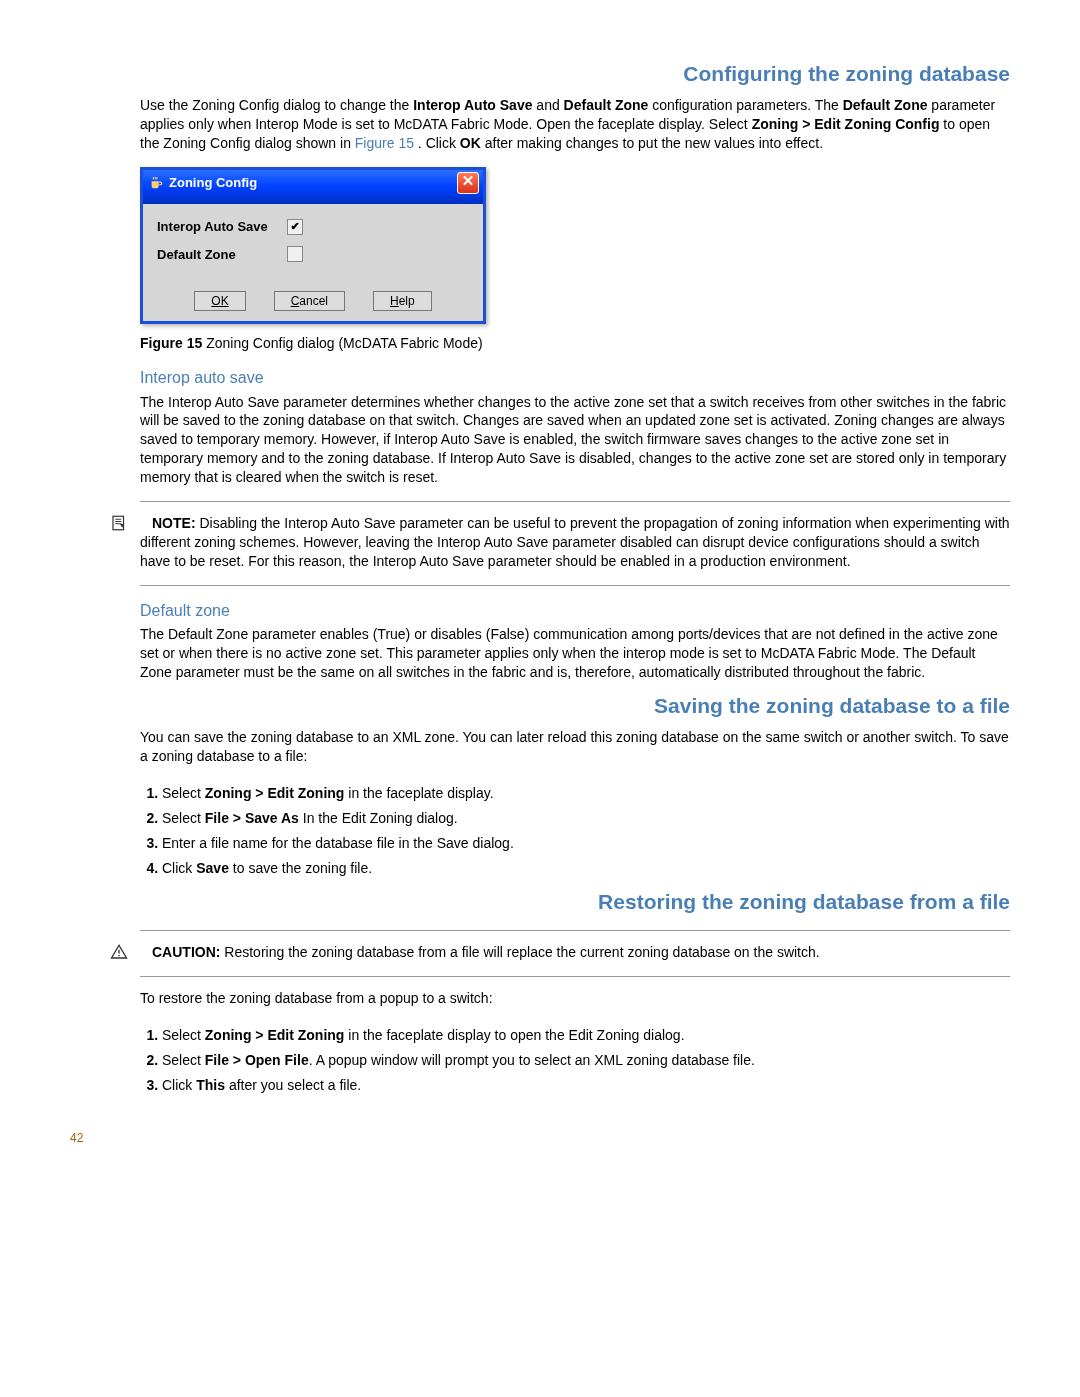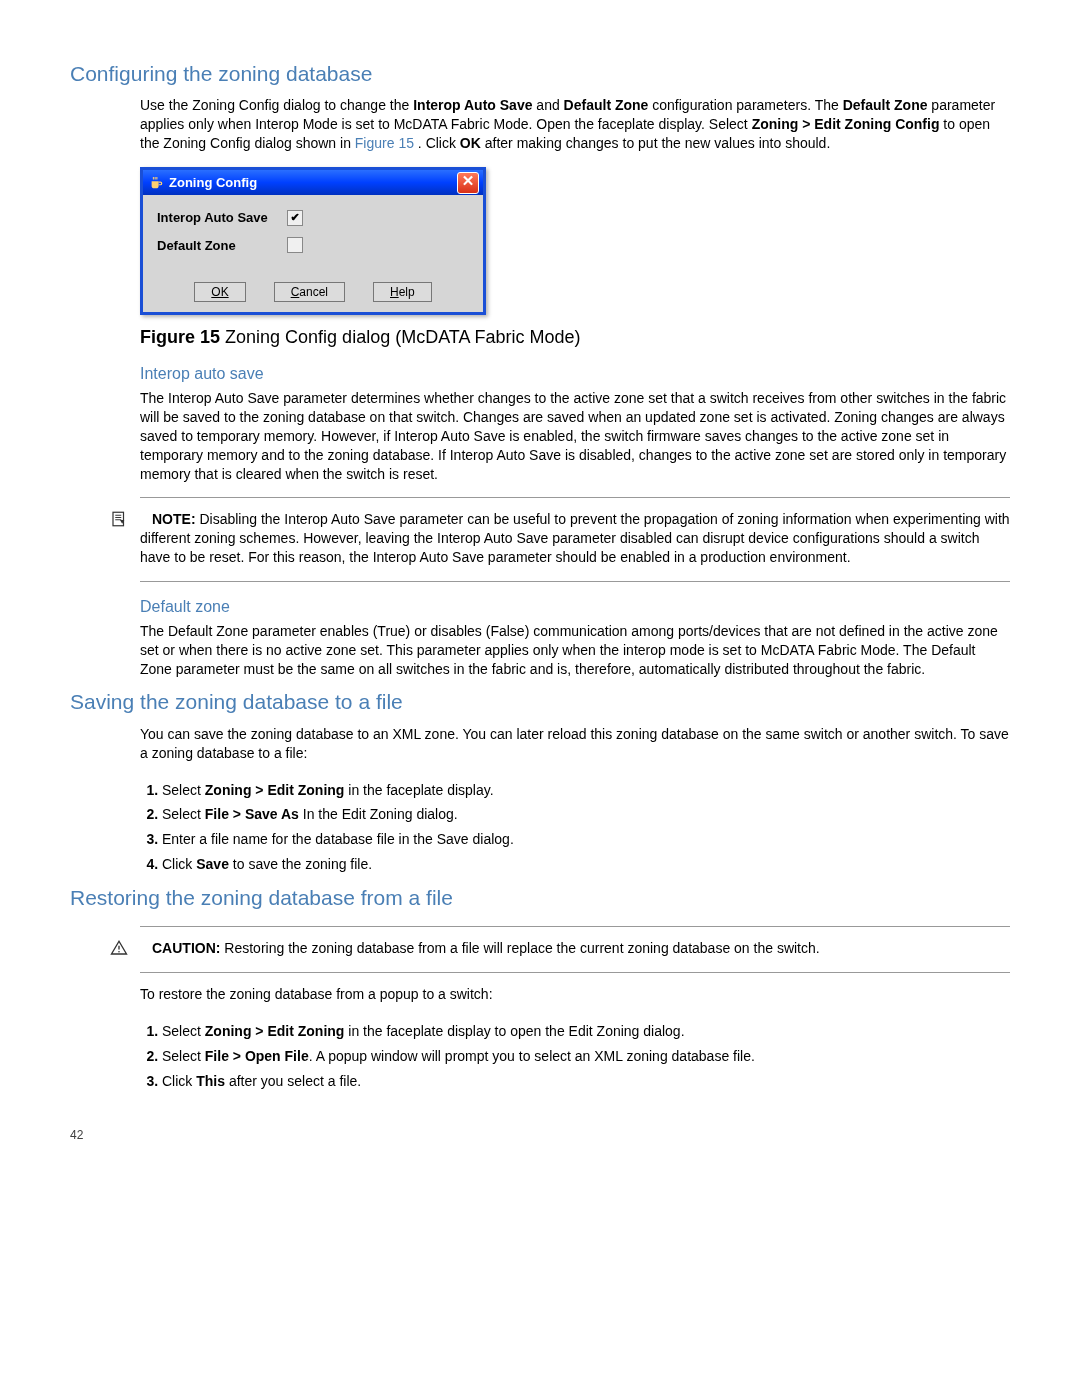"Configuring the zoning database" h1.section { font-weight: normal -> bold; text-align: none -> right }
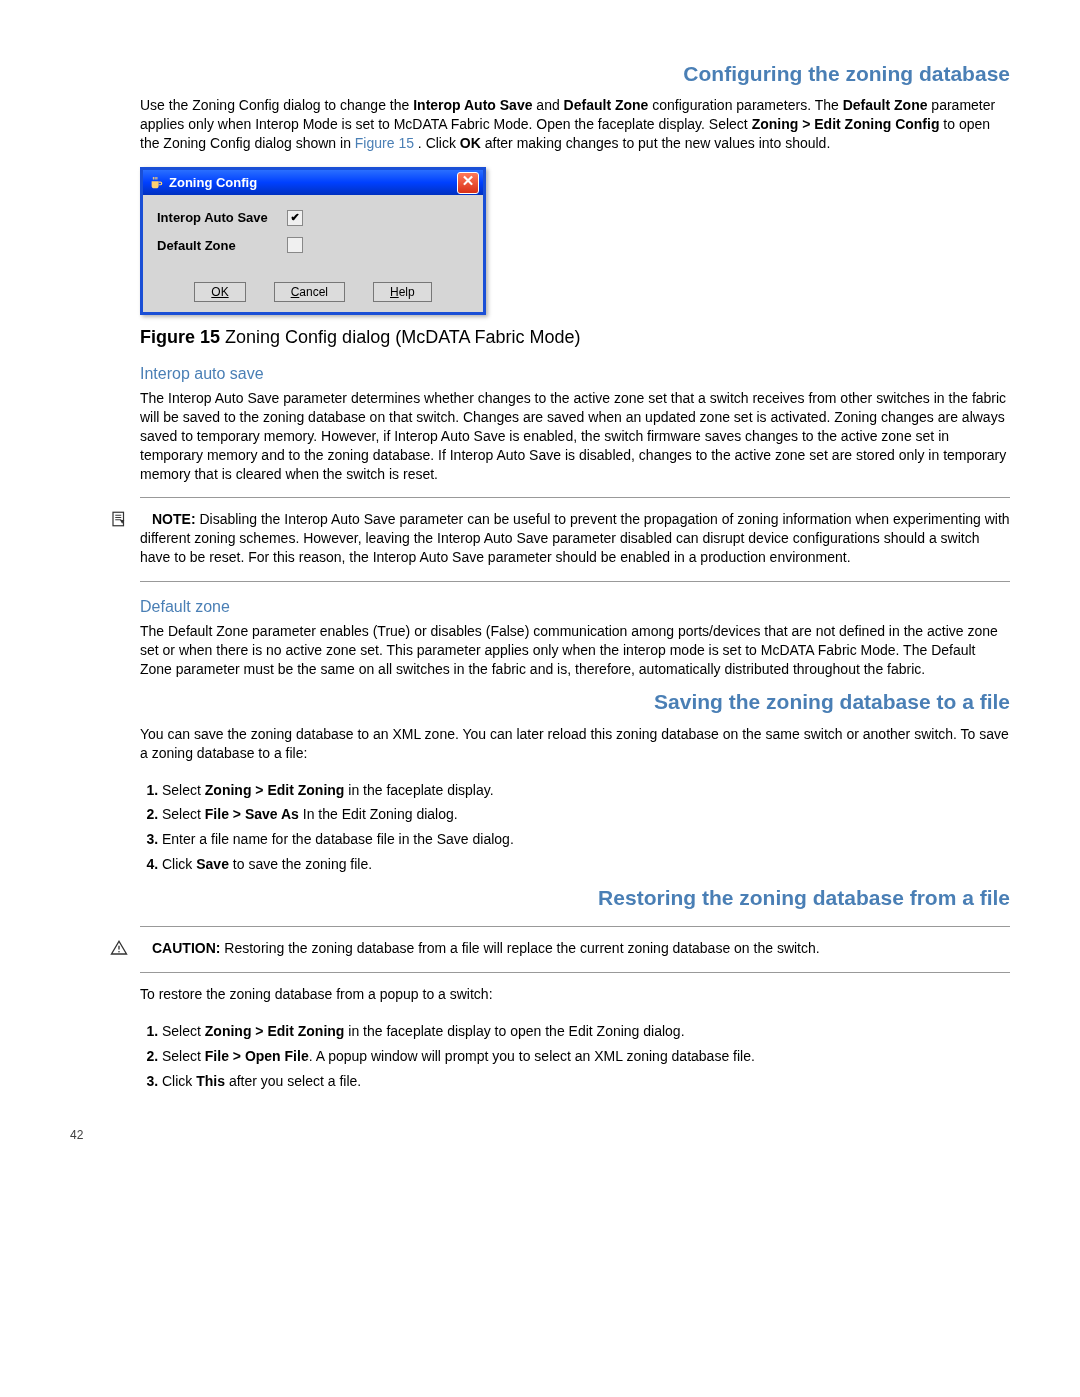"after making changes to put" span { text: should -> effect }
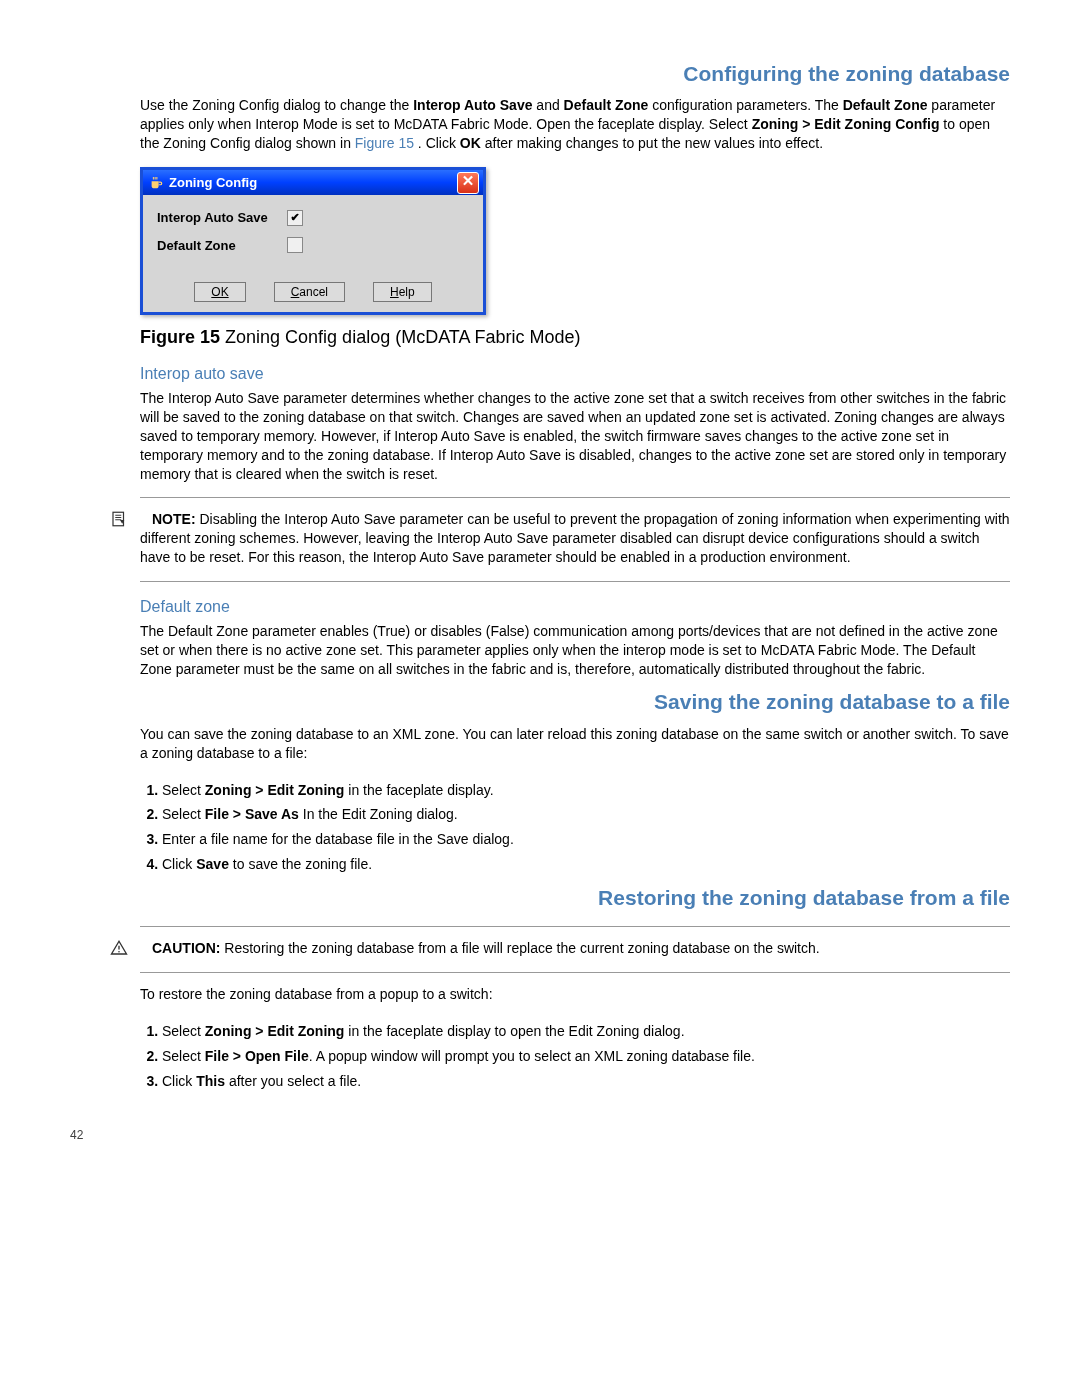"Zoning Config" .titlebar { padding: 2px 4px 1px 6px -> 2px 4px 10px 6px }
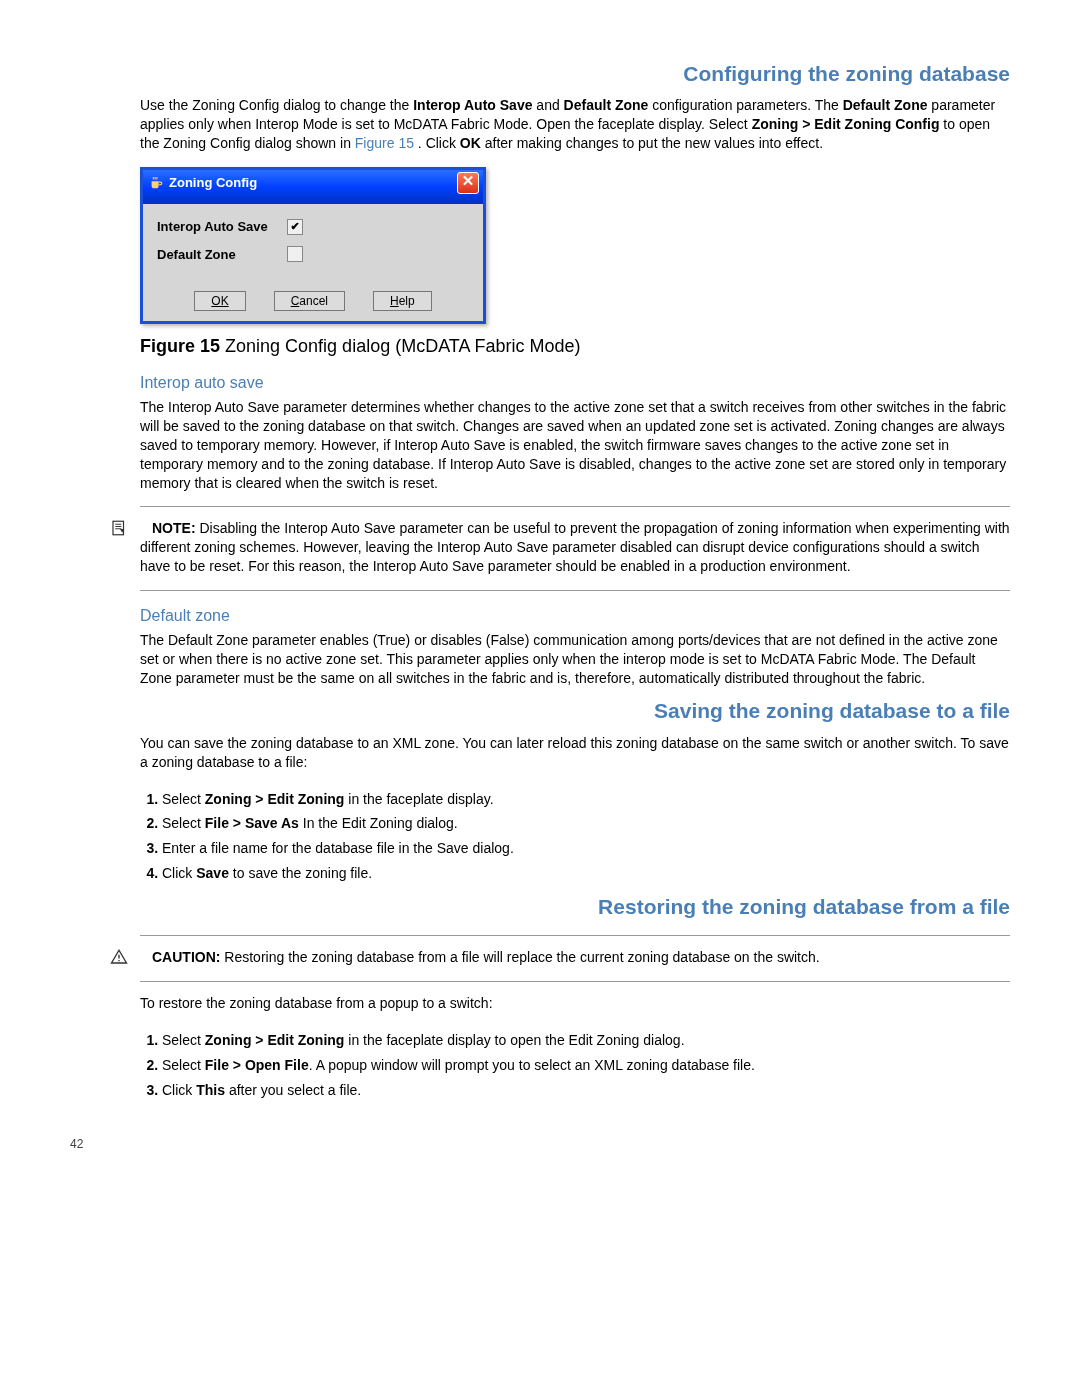"Figure 15 Zoning Config dialog" .figcap { font-size: 18px -> 14px }
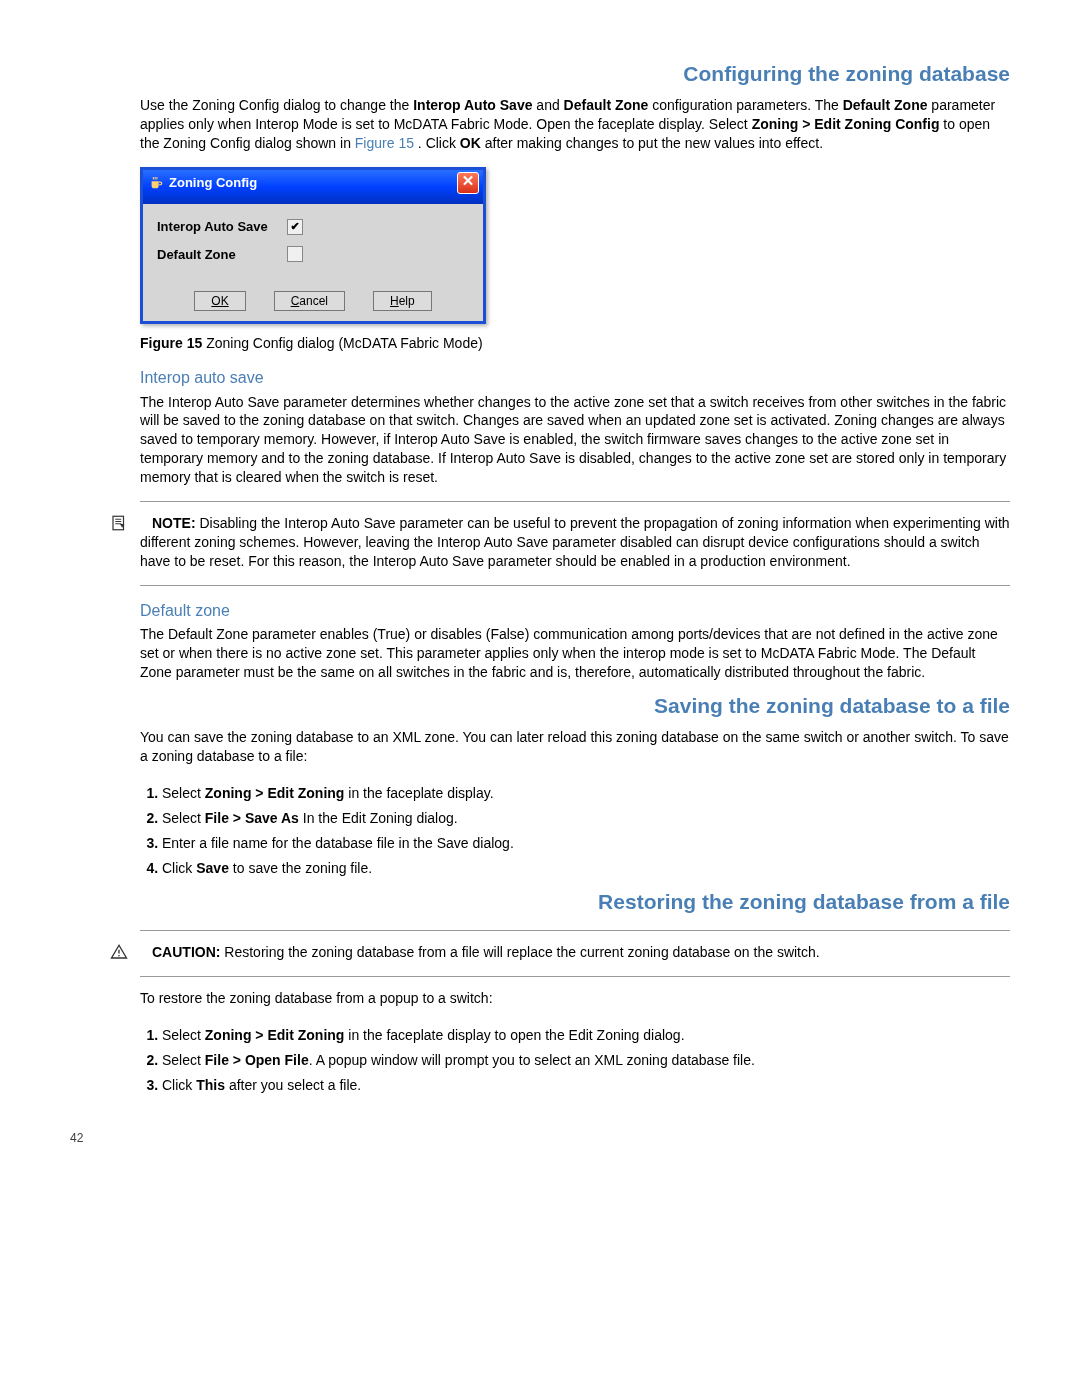"42" .pagenum { color: #404040 -> #a16207 }
